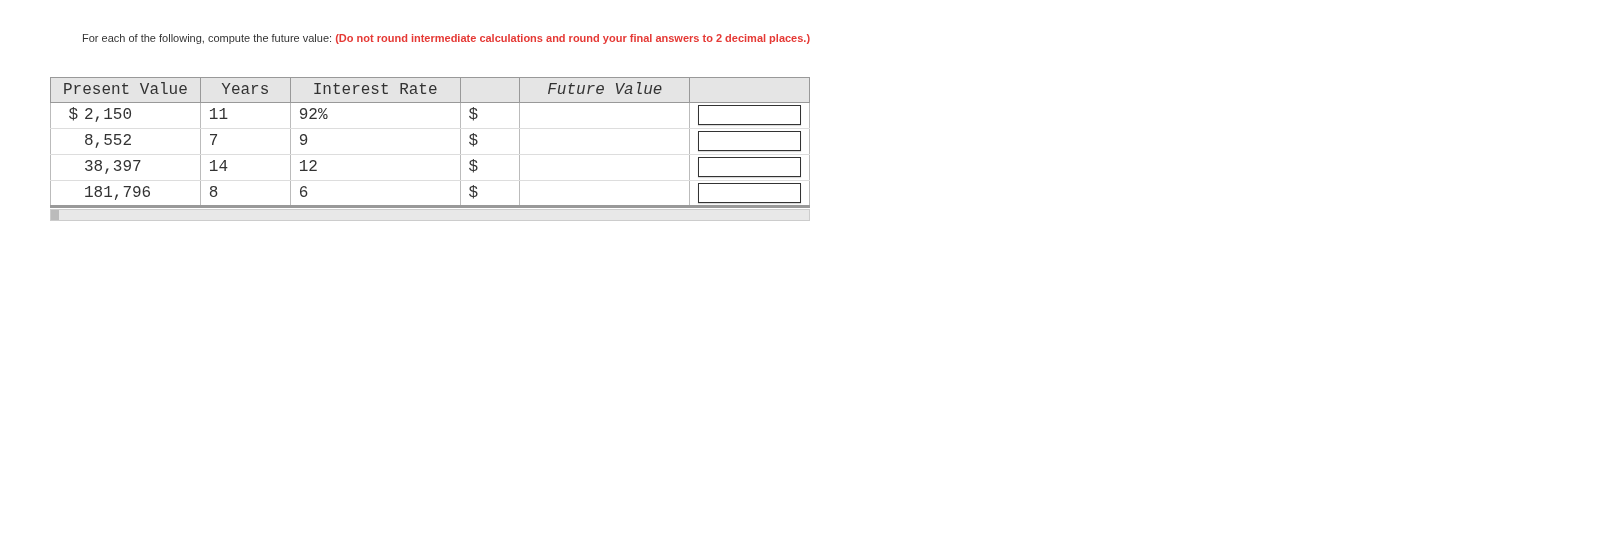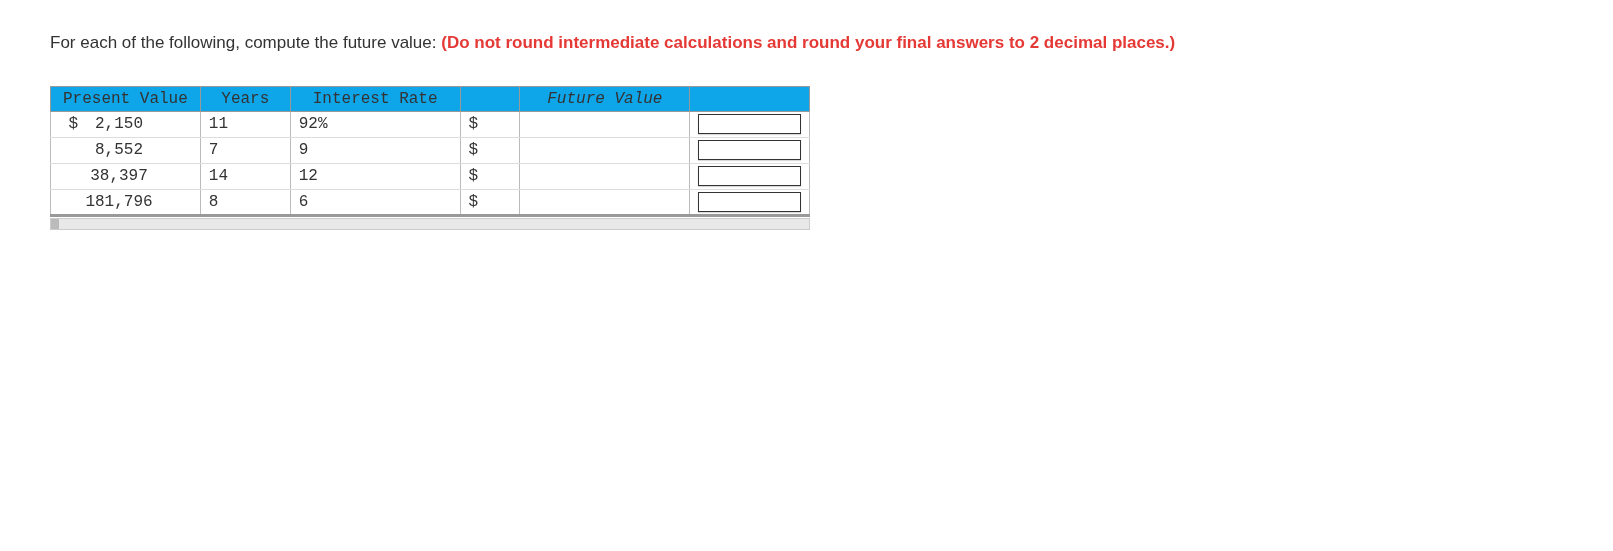"For each of the following," .instructions { font-size: 17px -> 11px; margin-left: none -> 32px }
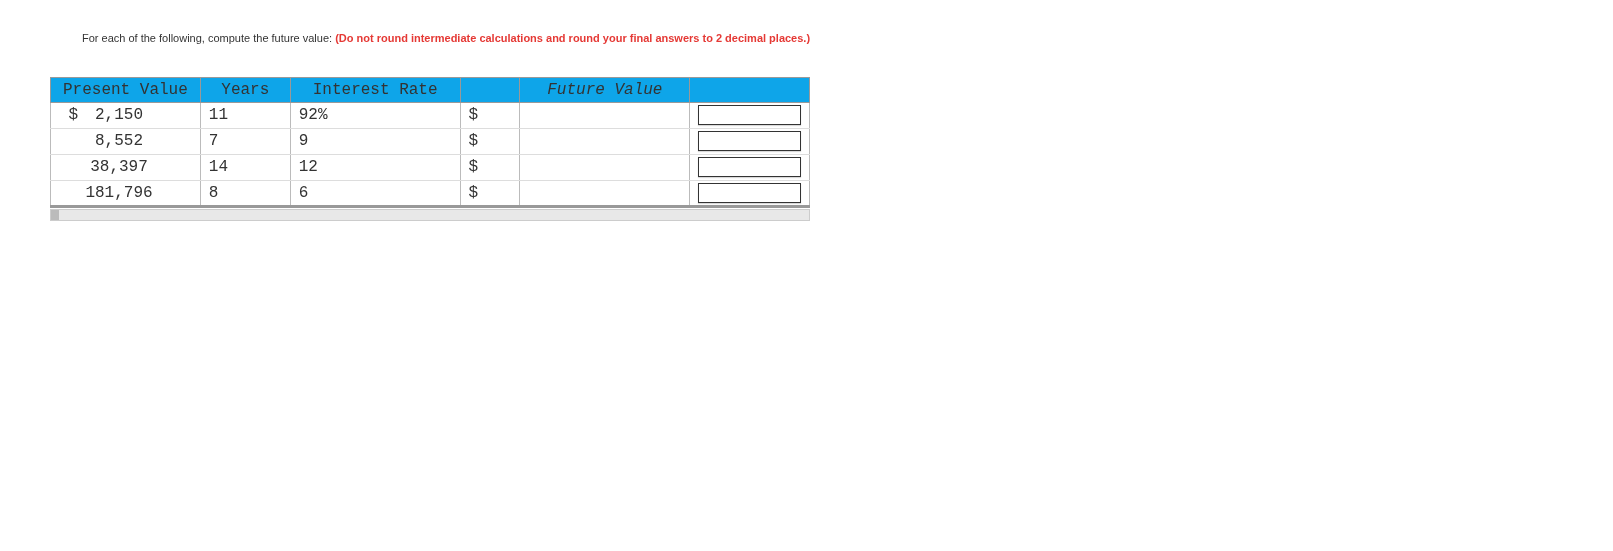"Present Value" thead tr { background: #0ea5e9 -> #e5e5e5 }
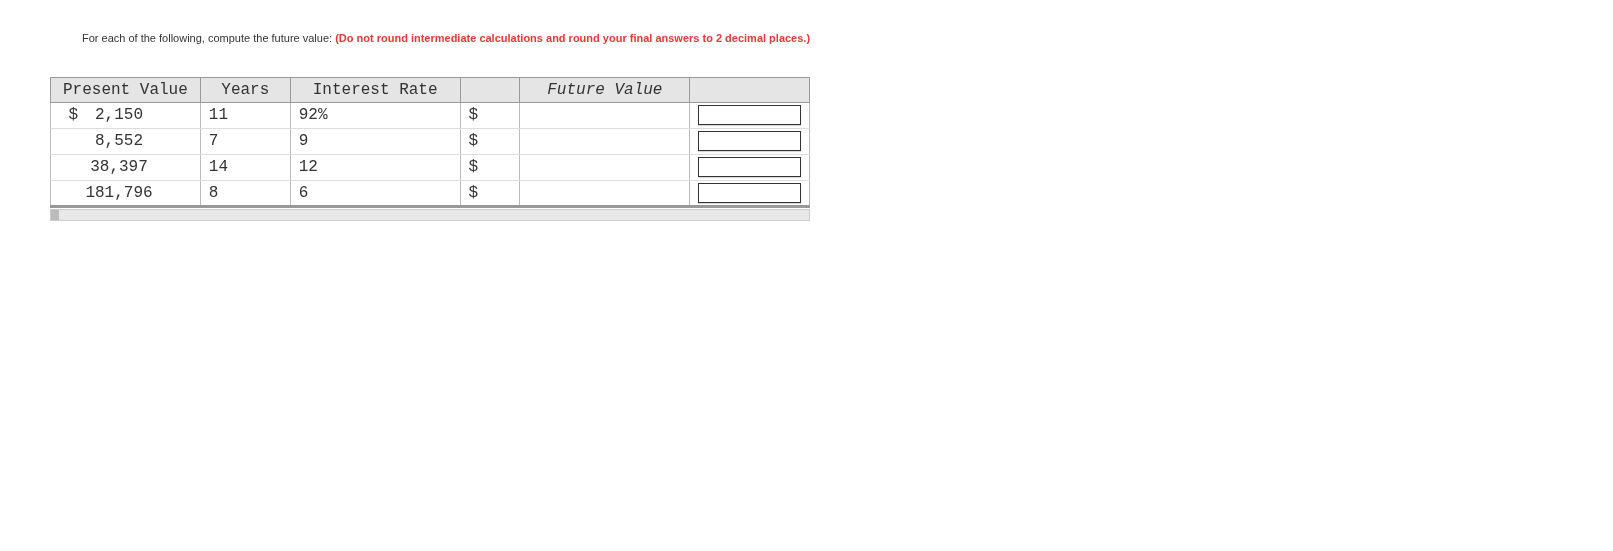"2,150" .pv-val { text-align: center -> left }
